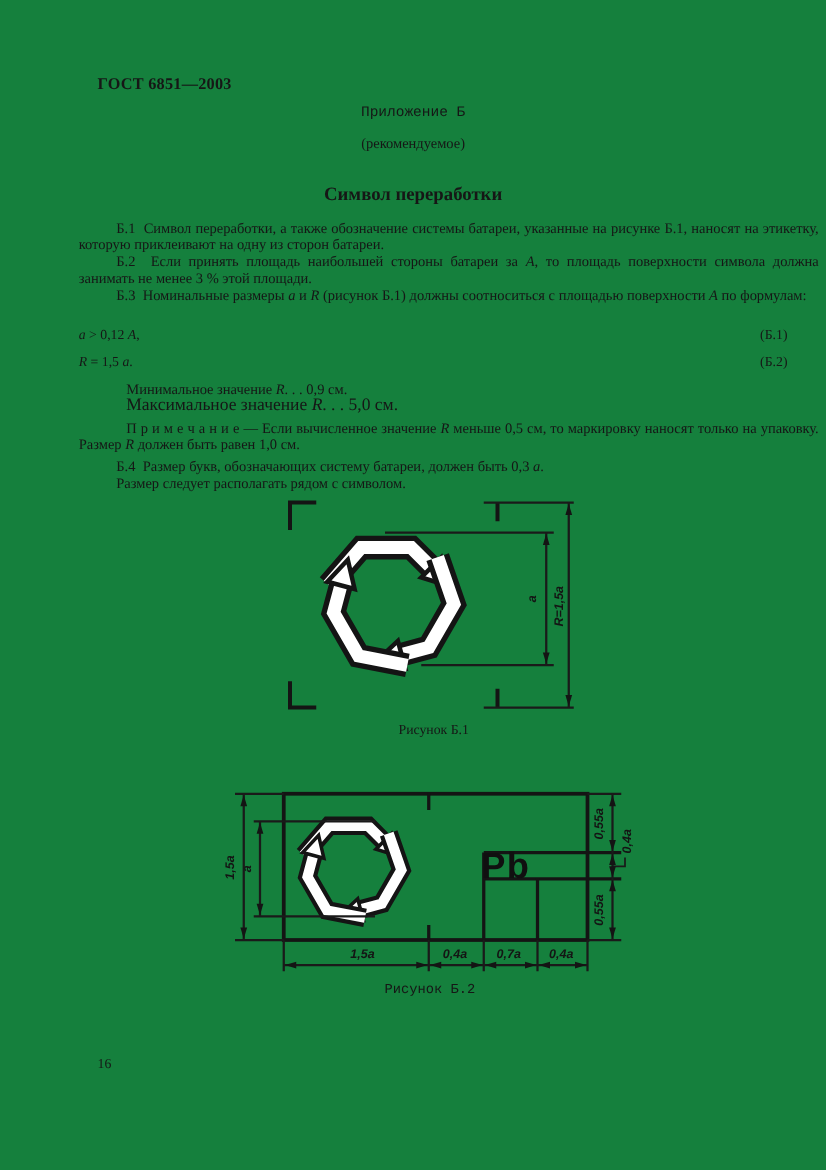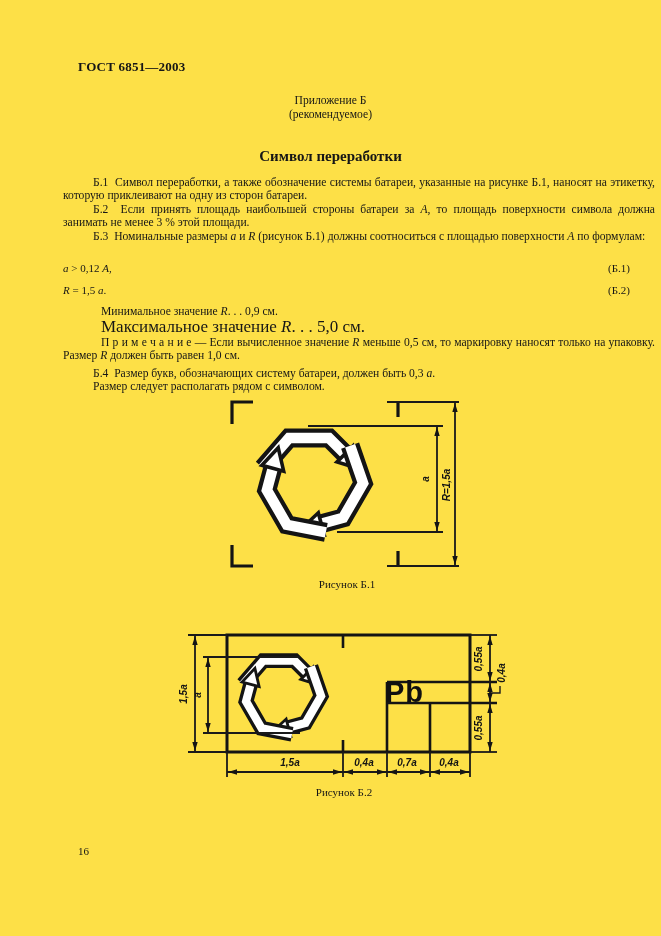"ГОСТ 6851—2003" .page { background: #fde047 -> #15803d }
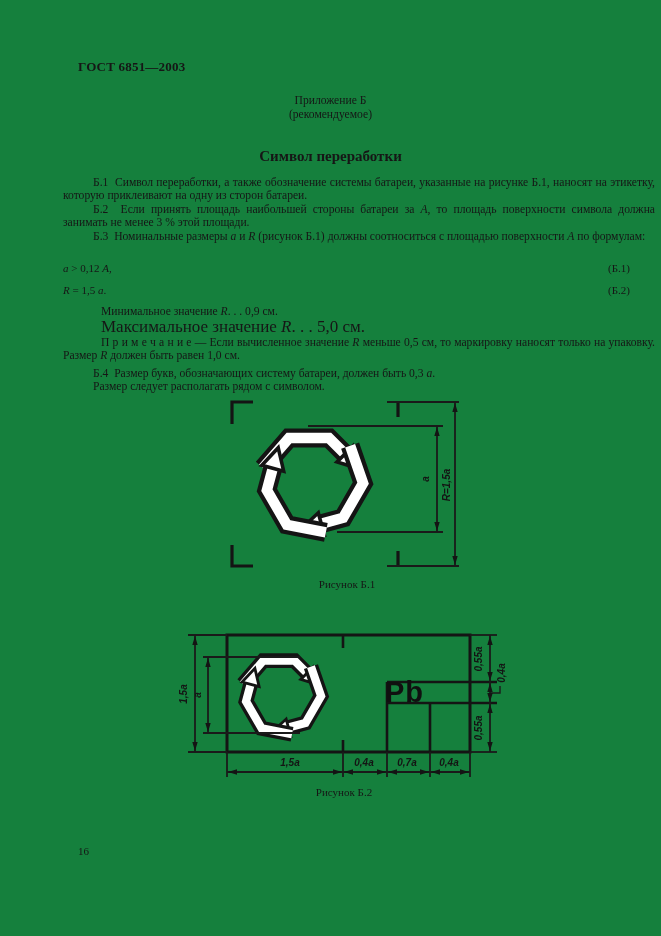"Приложение Б" .appendix-title { font-family: none -> Liberation Mono, monospace; top: 94px -> 84px }
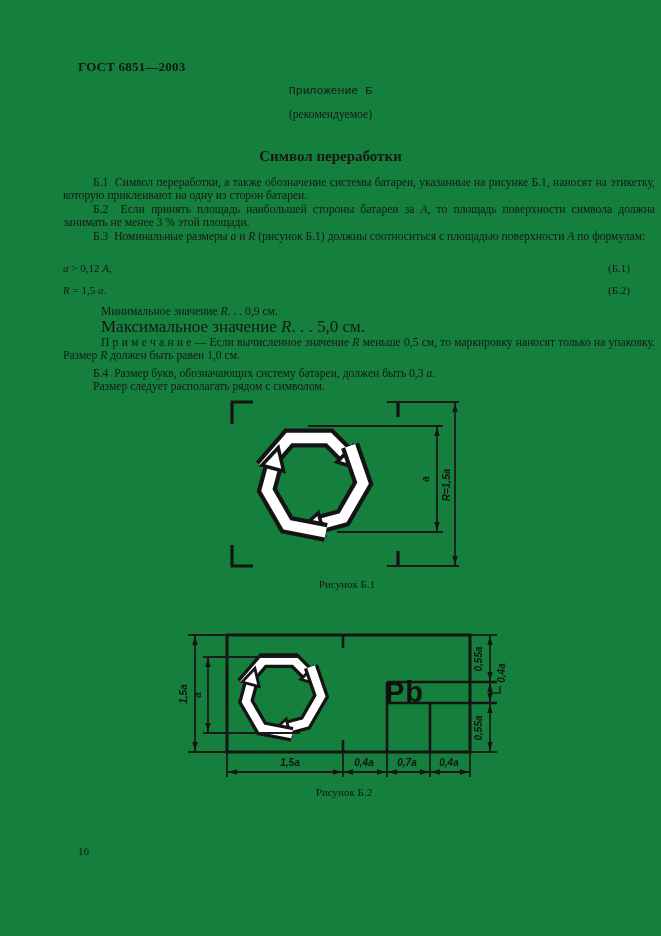"Максимальное значение R. . ." .line-max { font-size: 17px -> 14px }
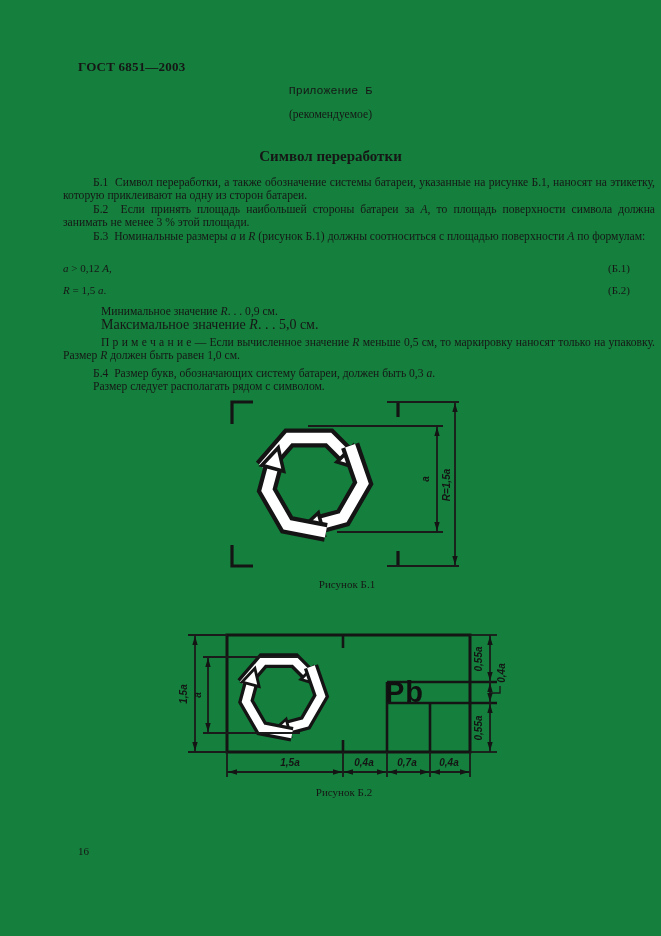"Рисунок Б.2" .cap2 { font-family: none -> Liberation Mono, monospace }
